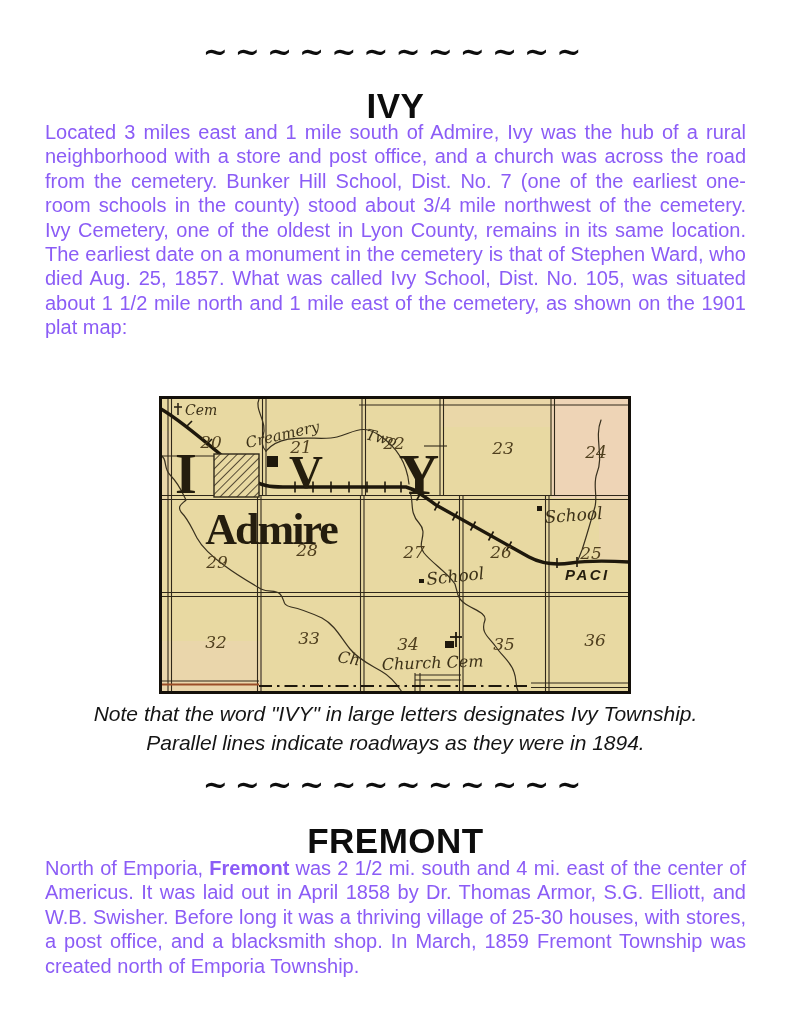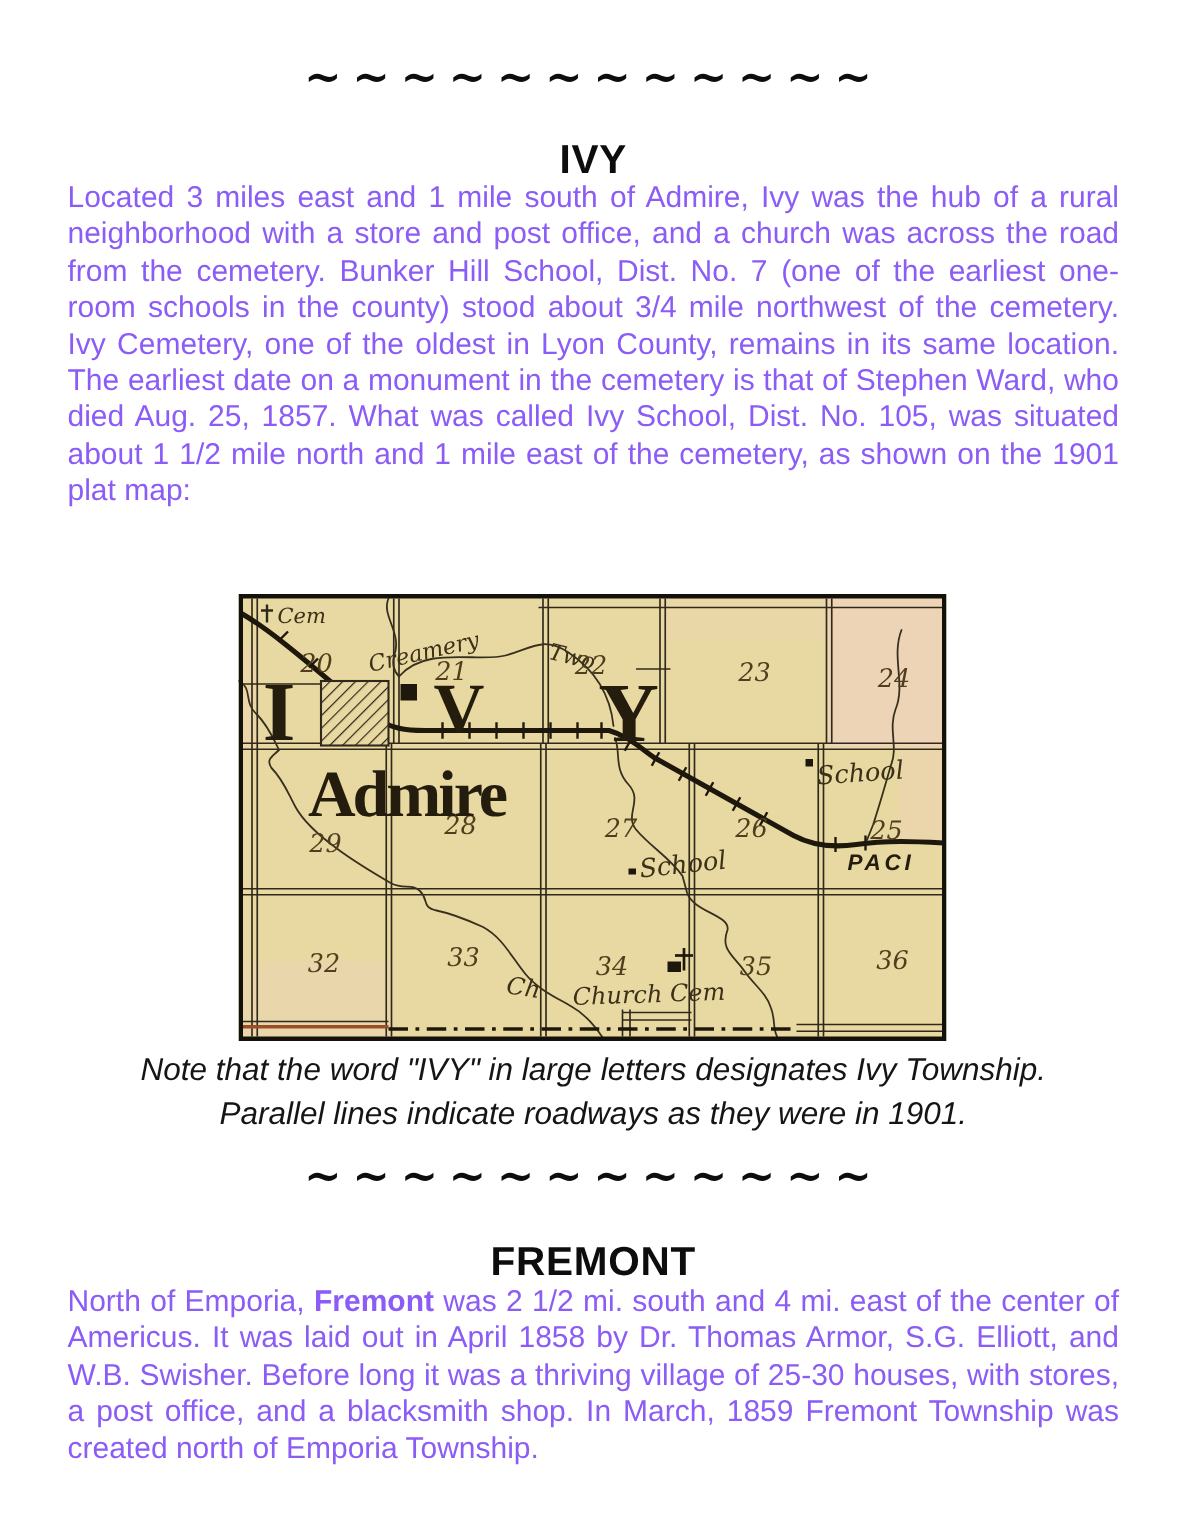"IVY" .heading { font-size: 27px -> 35px }
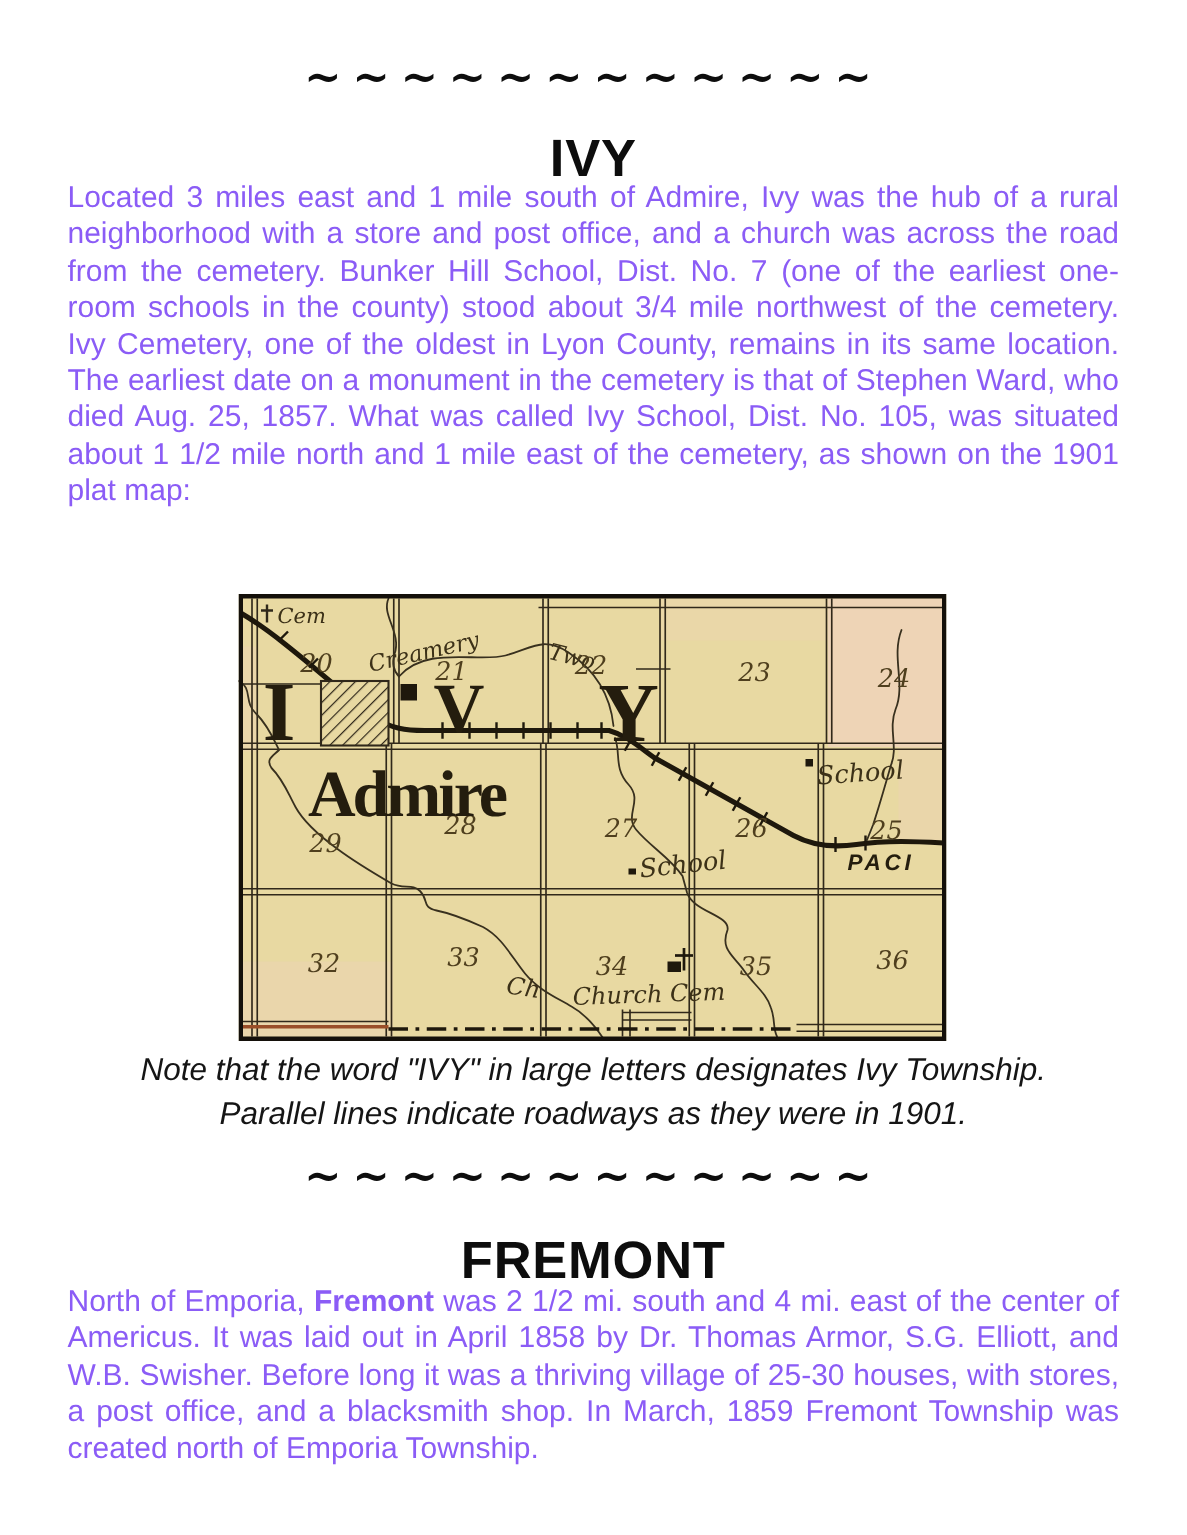"Parallel lines indicate roadways as" div { text: 1901 -> 1894 }
